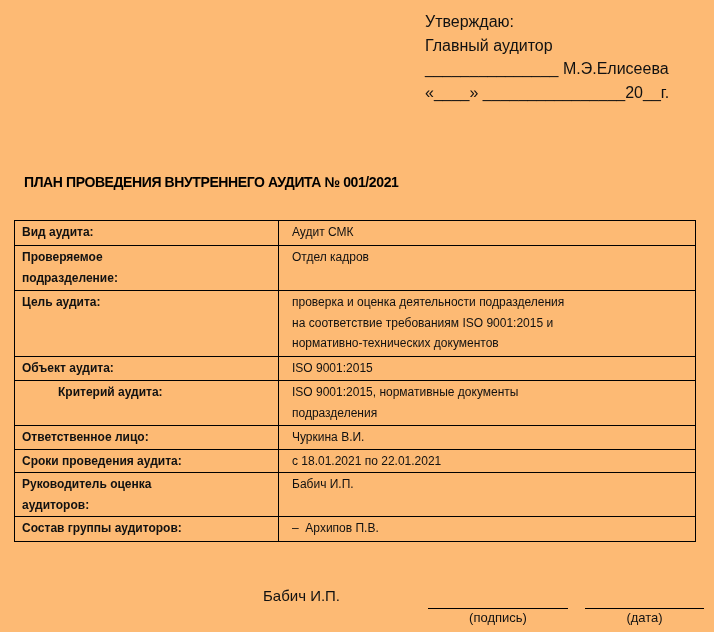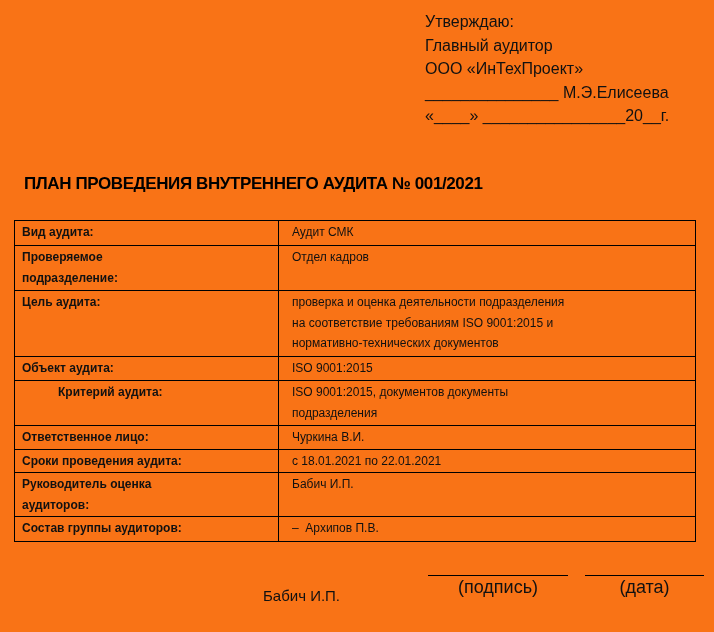"Утверждаю:" .page { background: #f97316 -> #fdba74 }
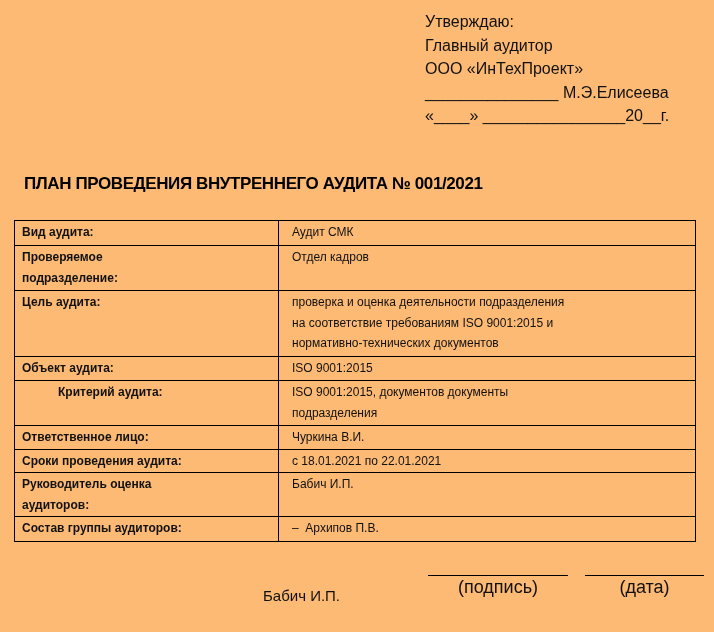"ООО «ИнТехПроект»" div { html: <div>ООО «ИнТехПроект»</div> -> none }
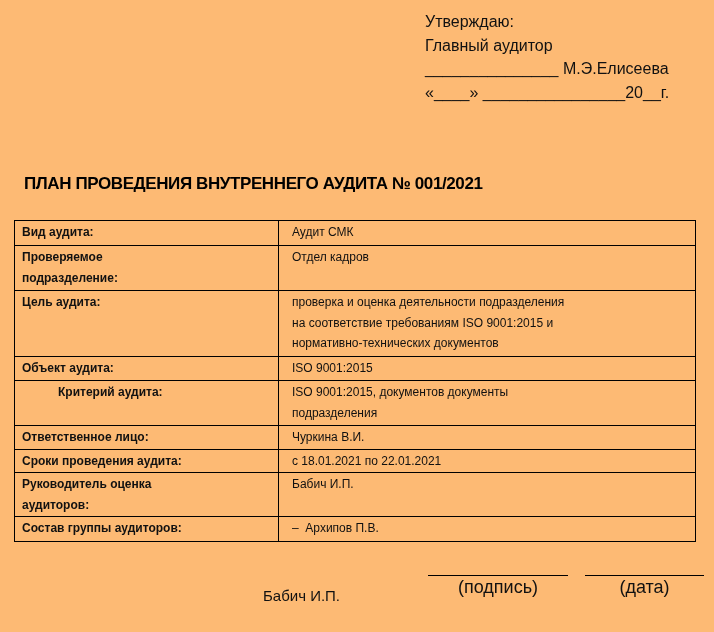"ПЛАН ПРОВЕДЕНИЯ ВНУТРЕННЕГО АУДИТА №" .title { font-size: 17px -> 14px }
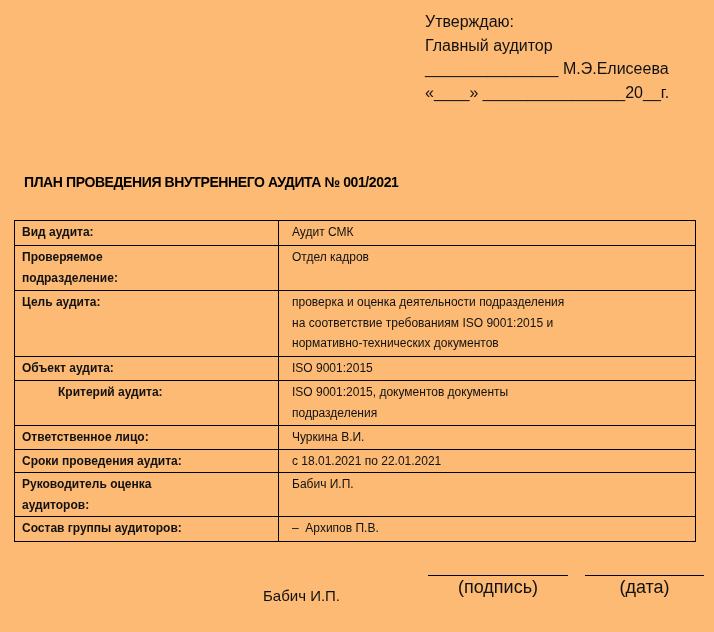"ISO 9001:2015, документов документы" td.val { text: документов -> нормативные }
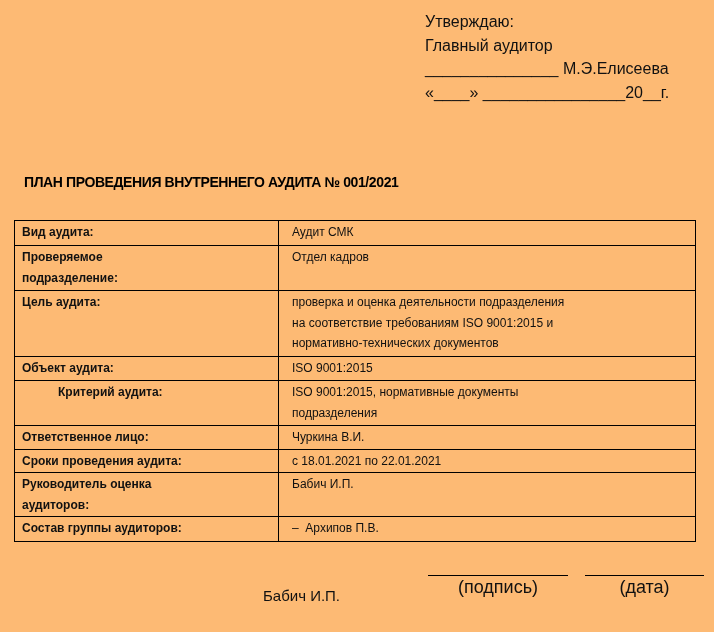"(подпись)" .sig-block { font-size: 18px -> 13px; top: 561px -> 594px }
